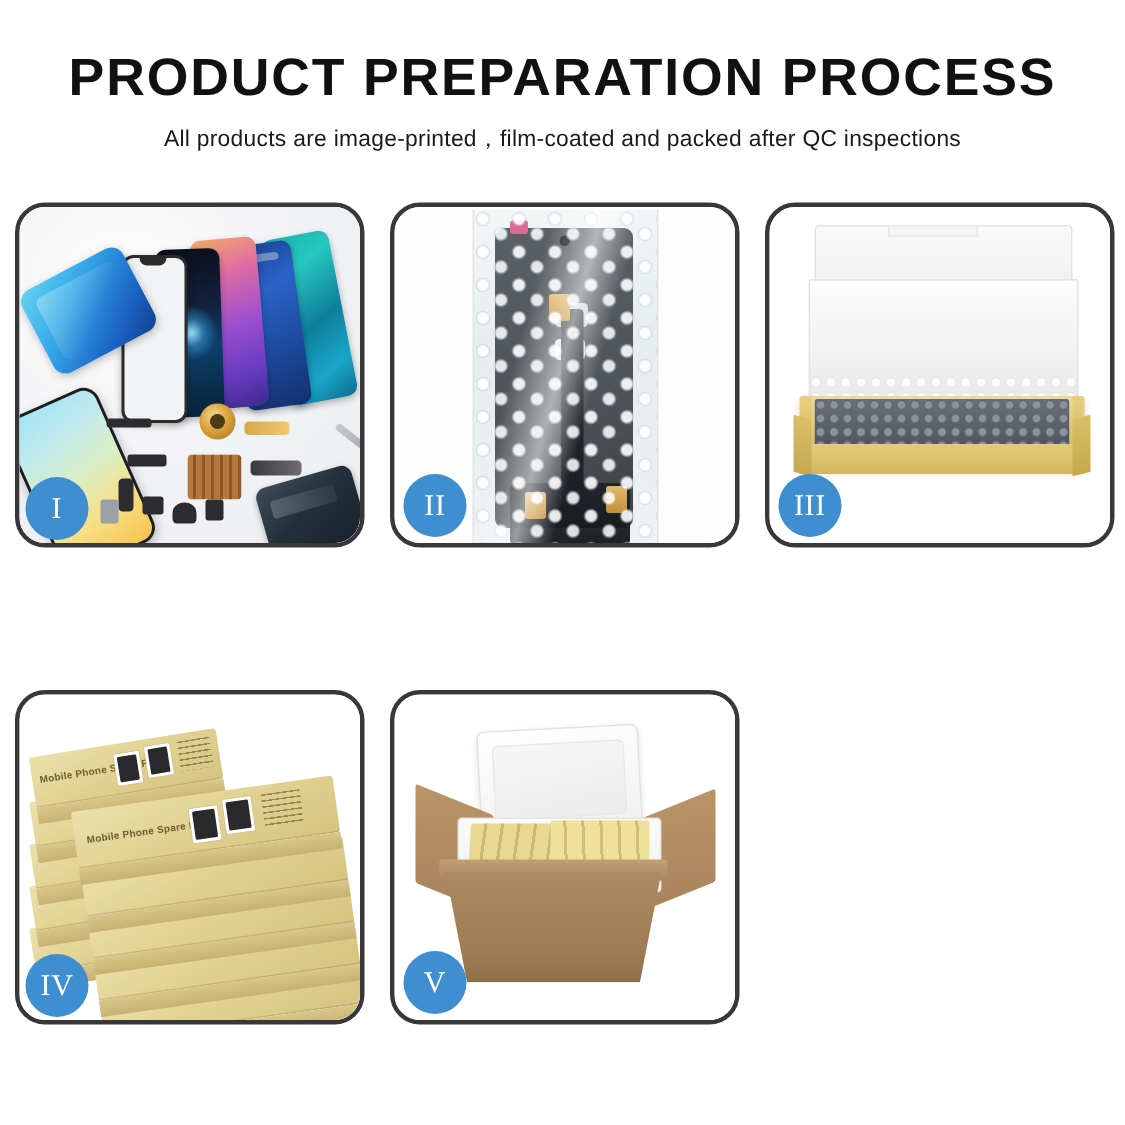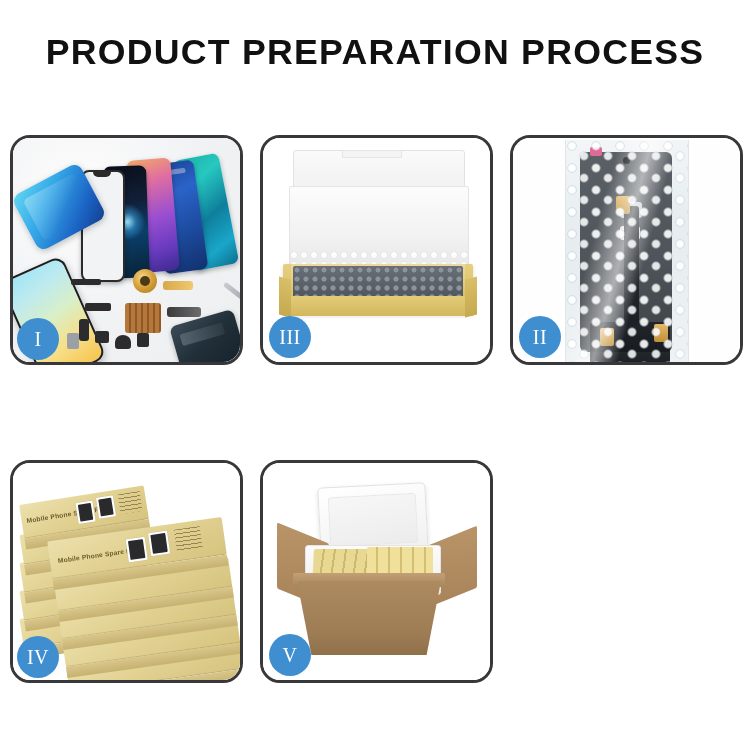"All products are" div.subtitle { html: none -> <div>All products are image-printed，film-coated and packed after QC inspections</div> }
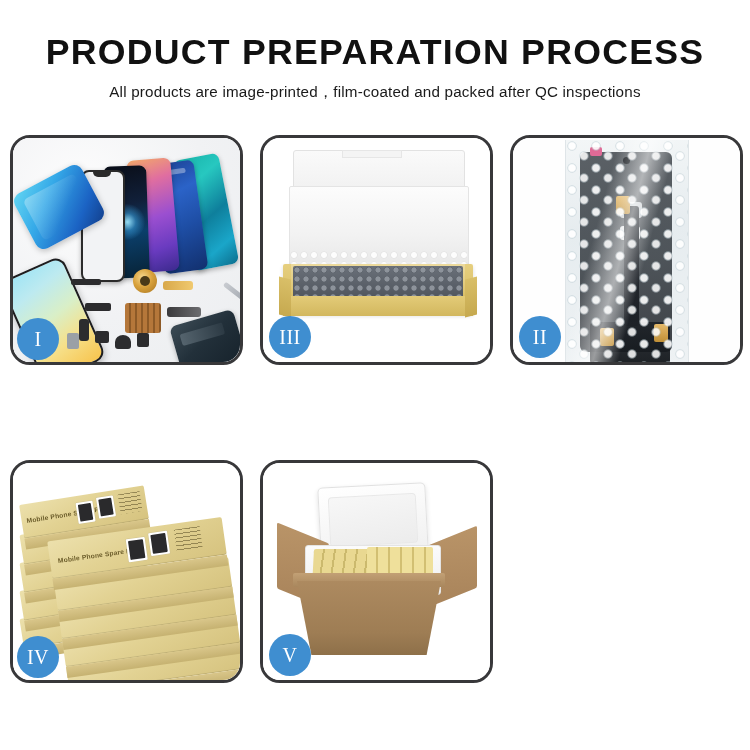"III" div.panel { order: before "II" -> after "II" }
